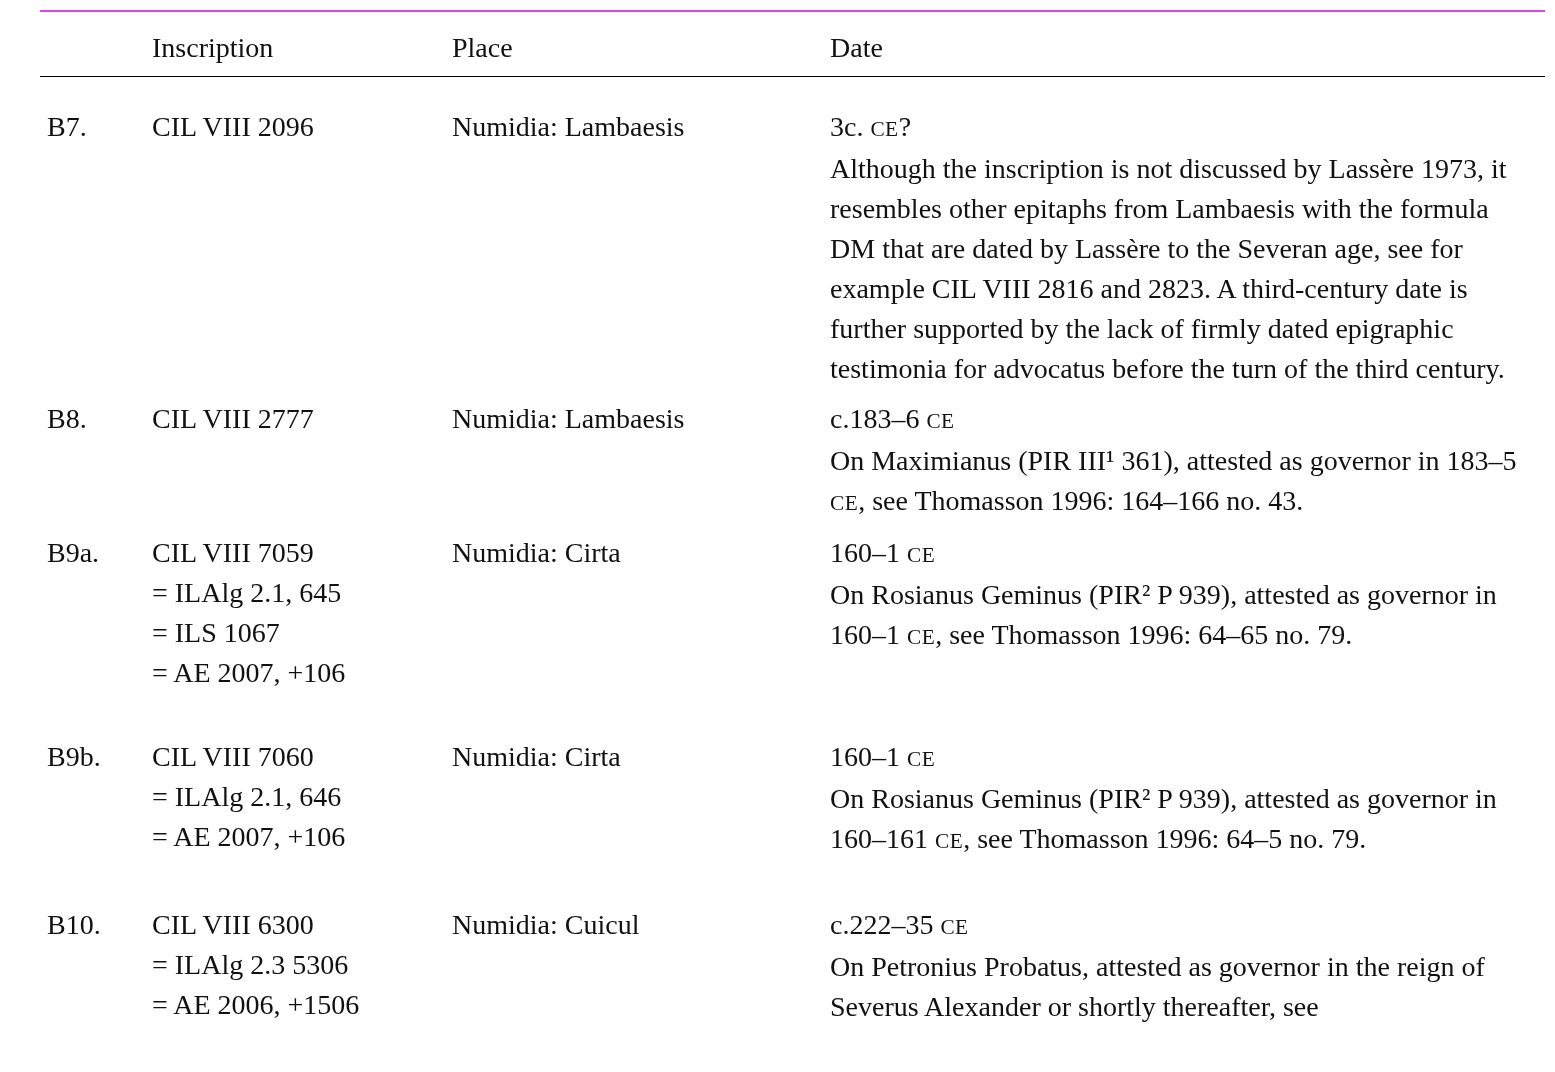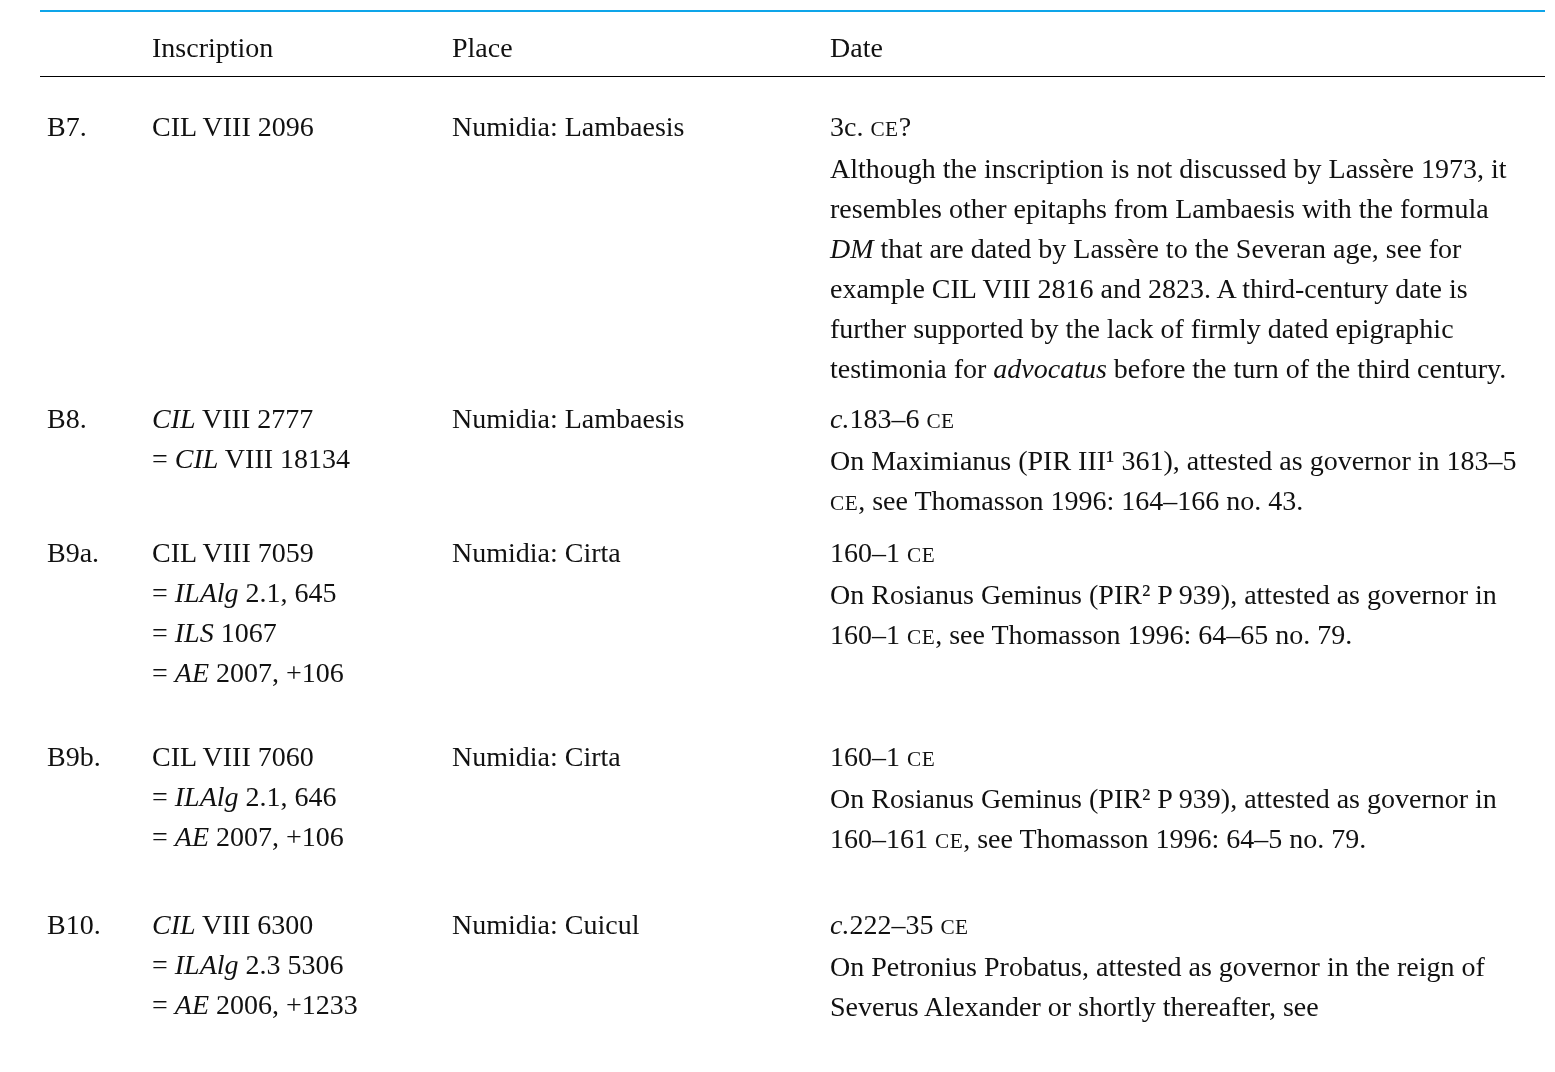"Inscription" .table { border-top: 2px solid #0ea5e9 -> 2px solid #d946ef }
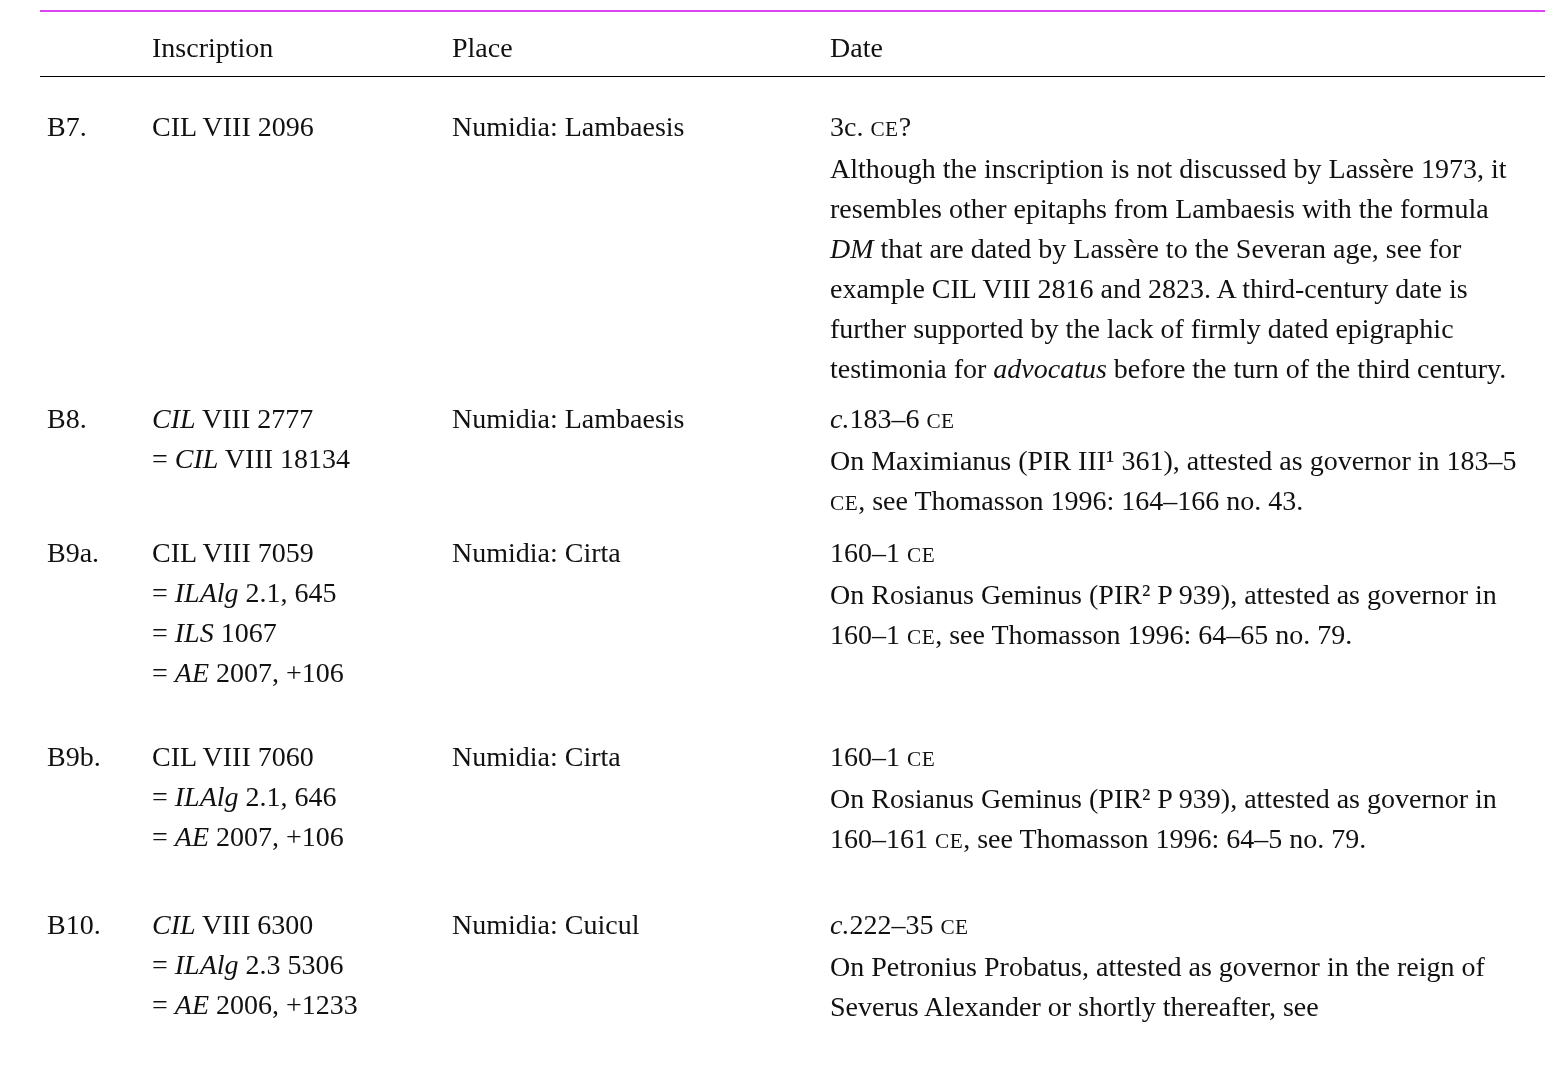"DM" .i { font-style: italic -> none }
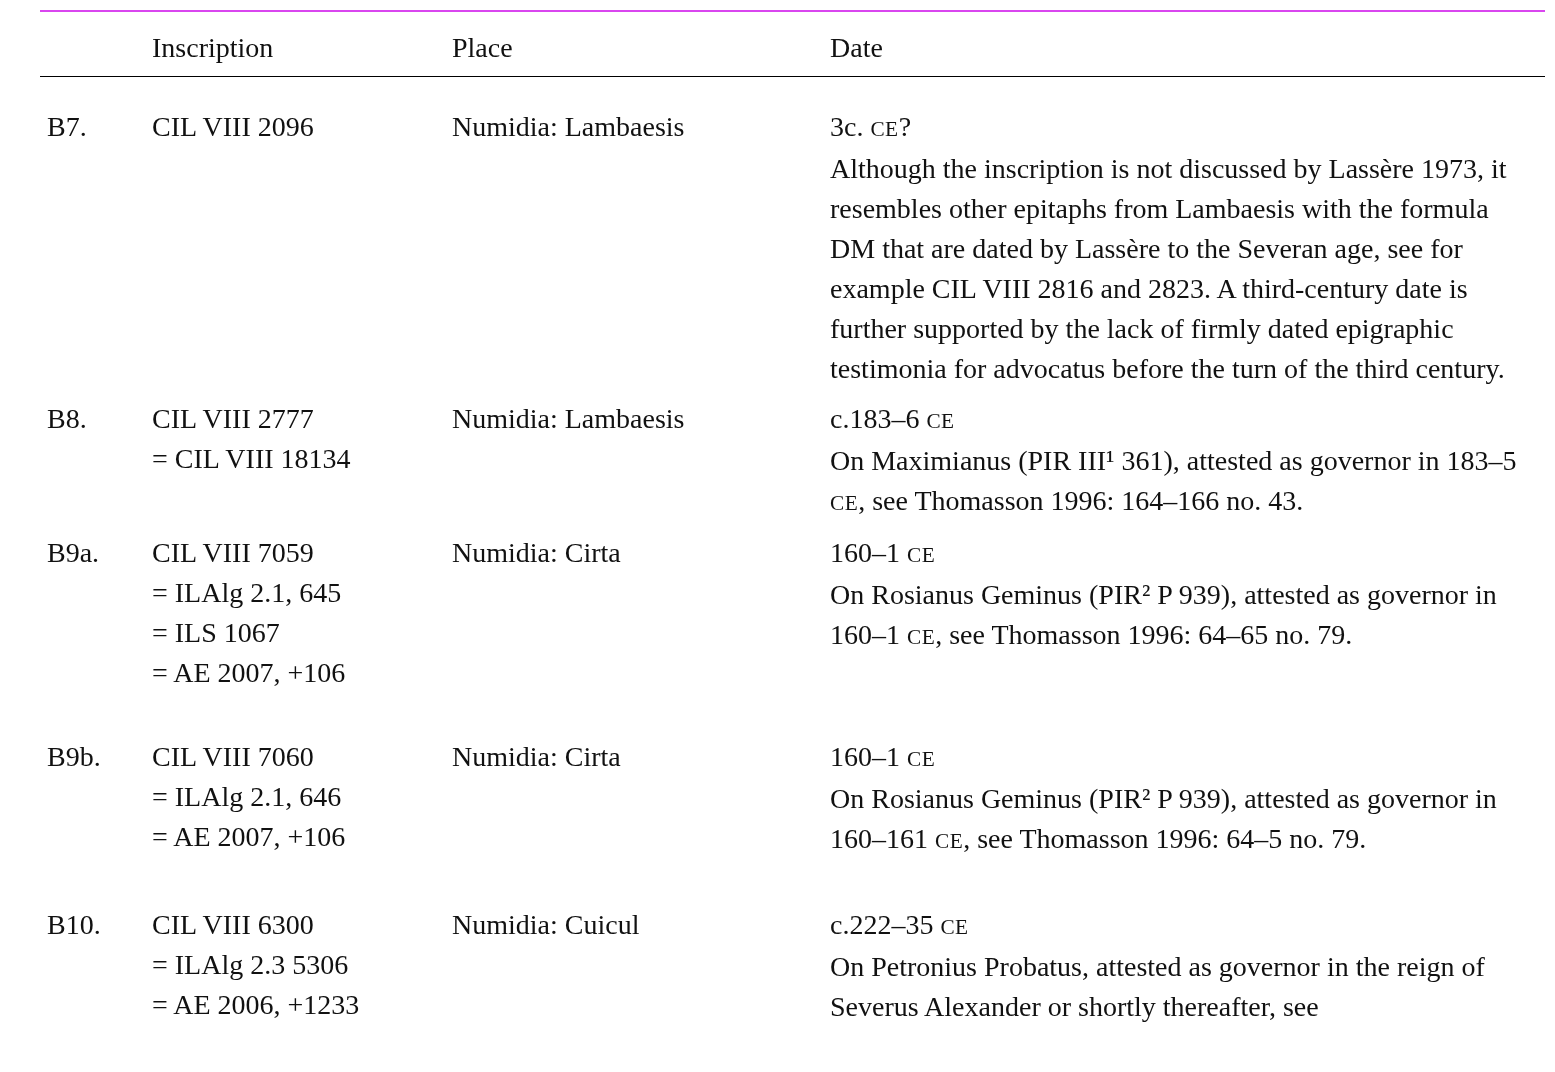"= CIL VIII 18134" div.line { html: <div><span>= </span><span>CIL</span><span> VIII 18134</span></div> -> none }
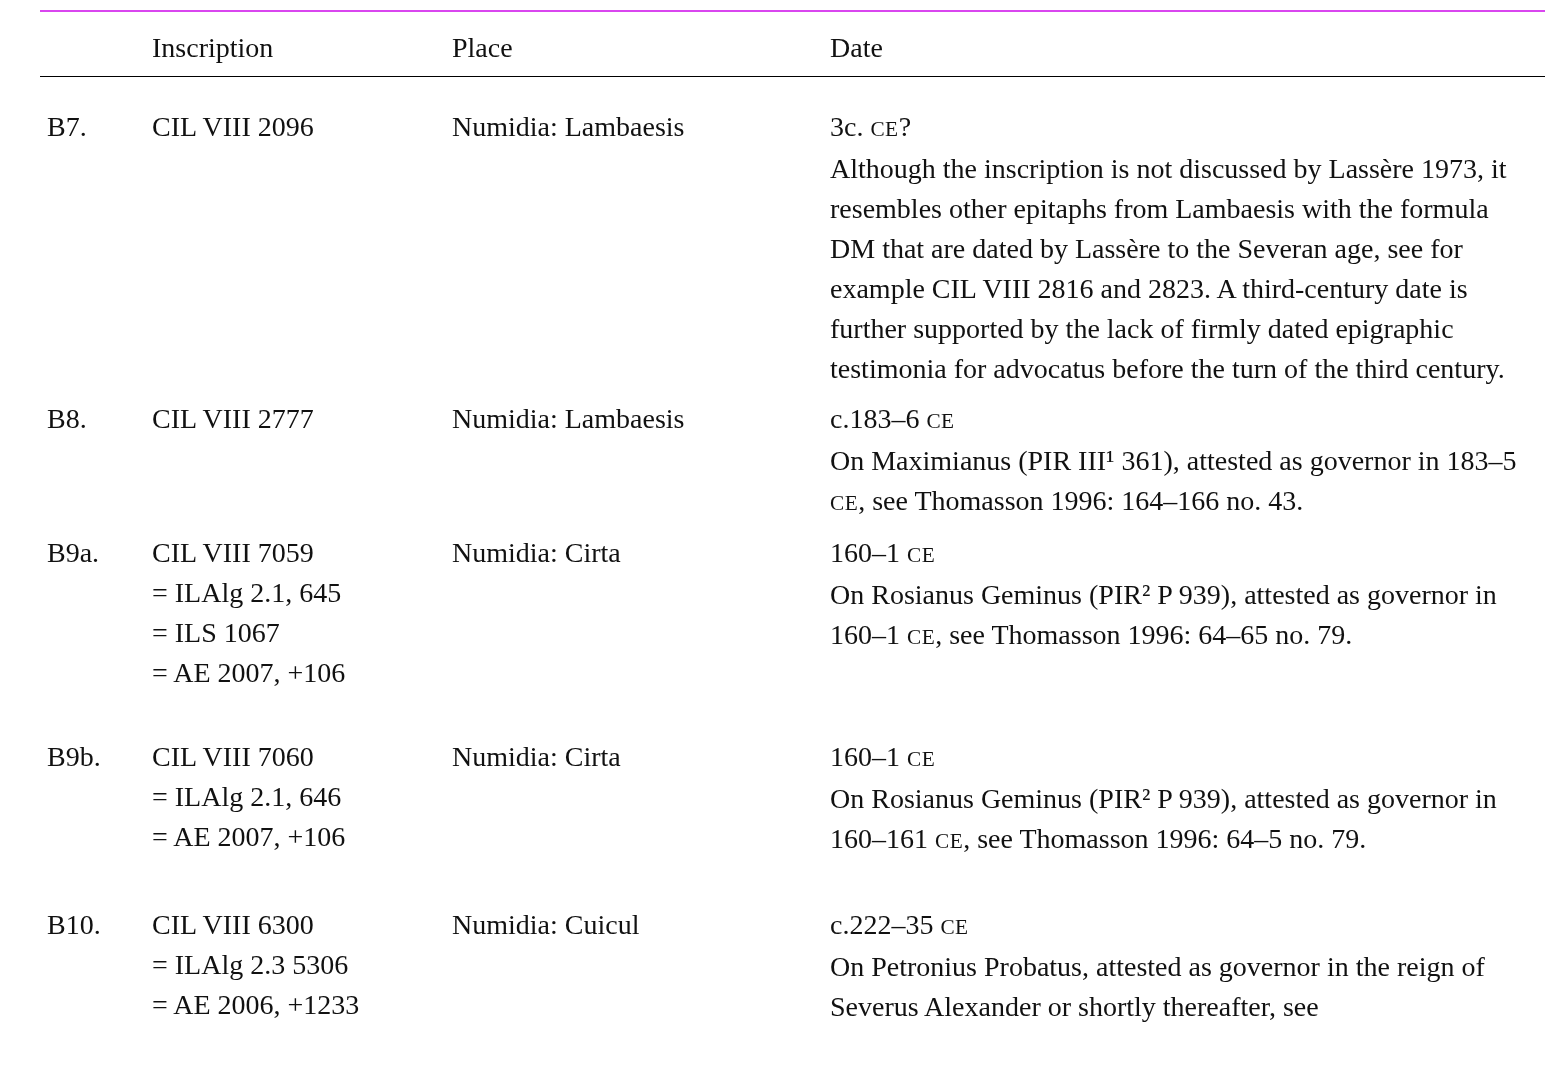"2006, +1233" span { text: +1233 -> +1506 }
